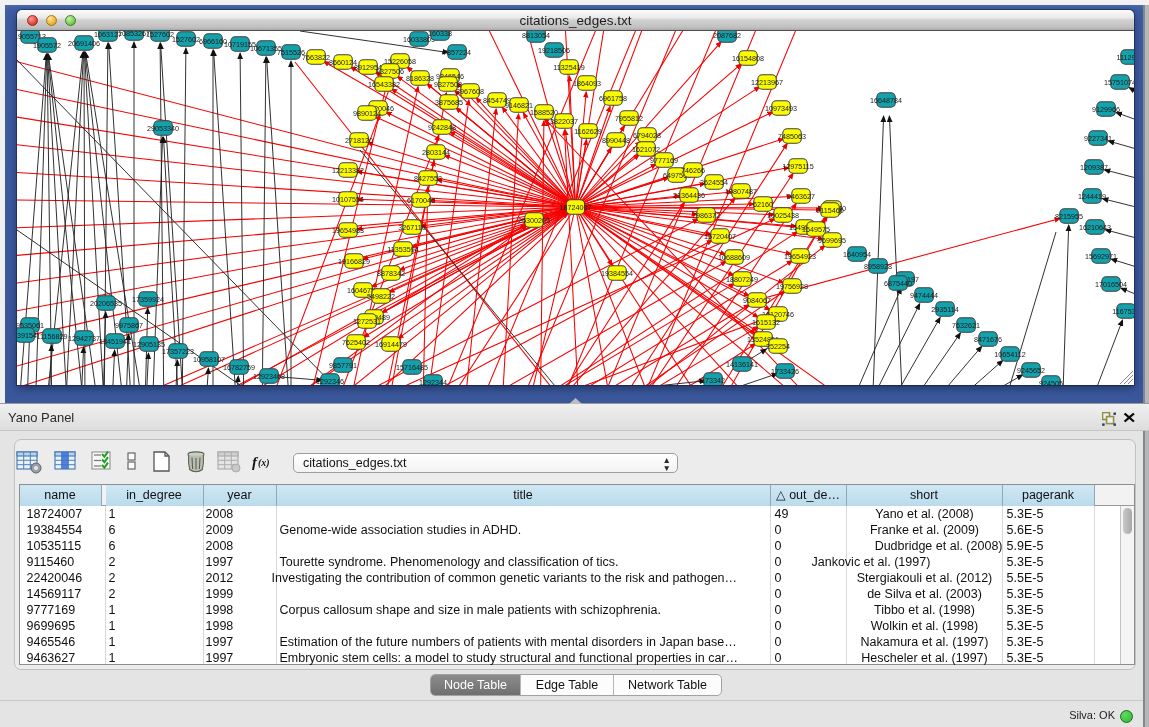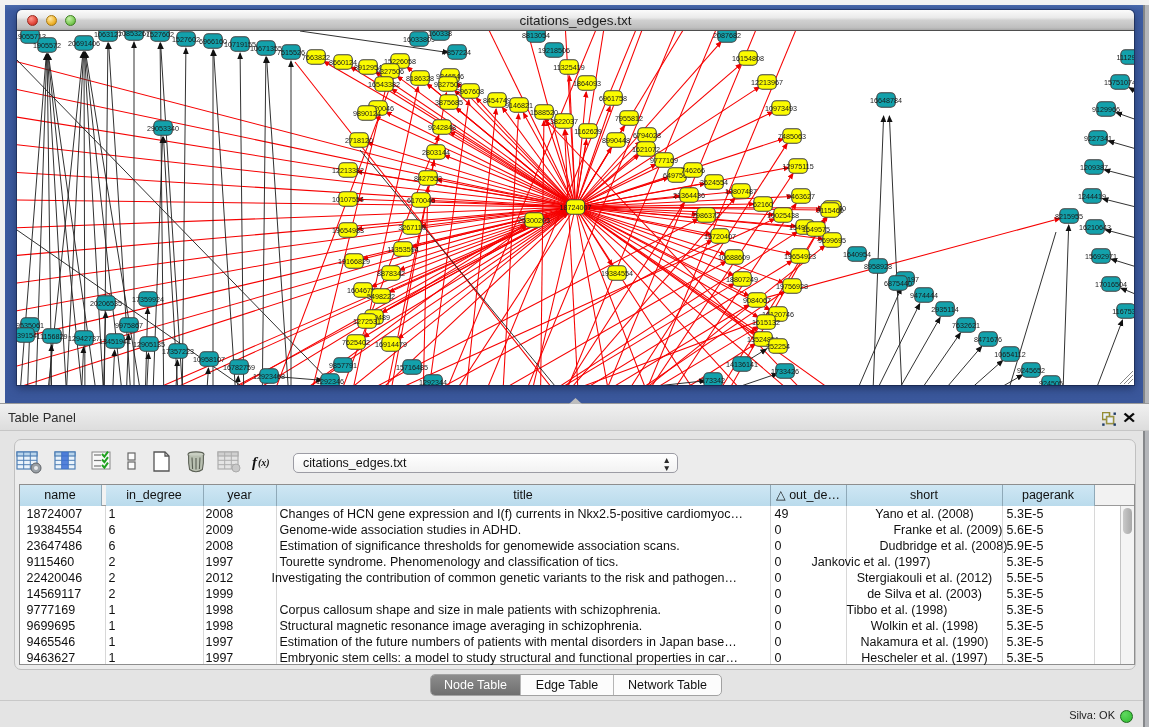"Table Panel" div.t { text: Table -> Yano }
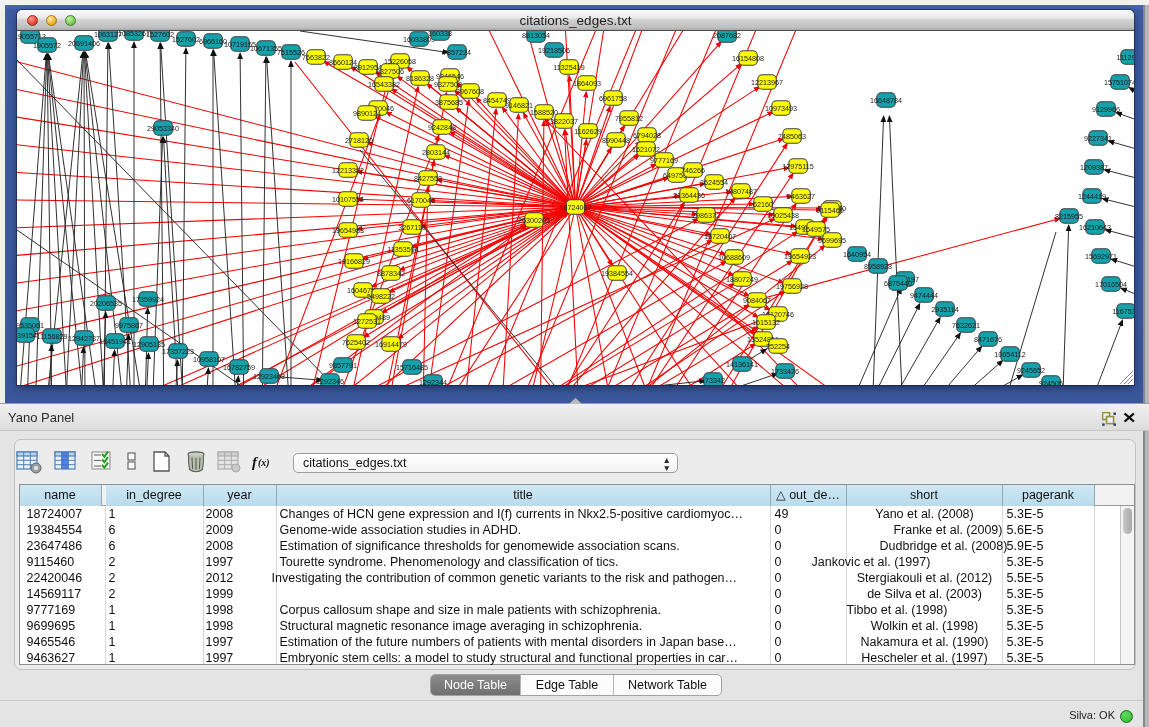"Changes of HCN gene expression" span { html: <span>Changes of HCN gene expression and I(f) currents in Nkx2.5‑positive cardiomyoc…</span> -> none }
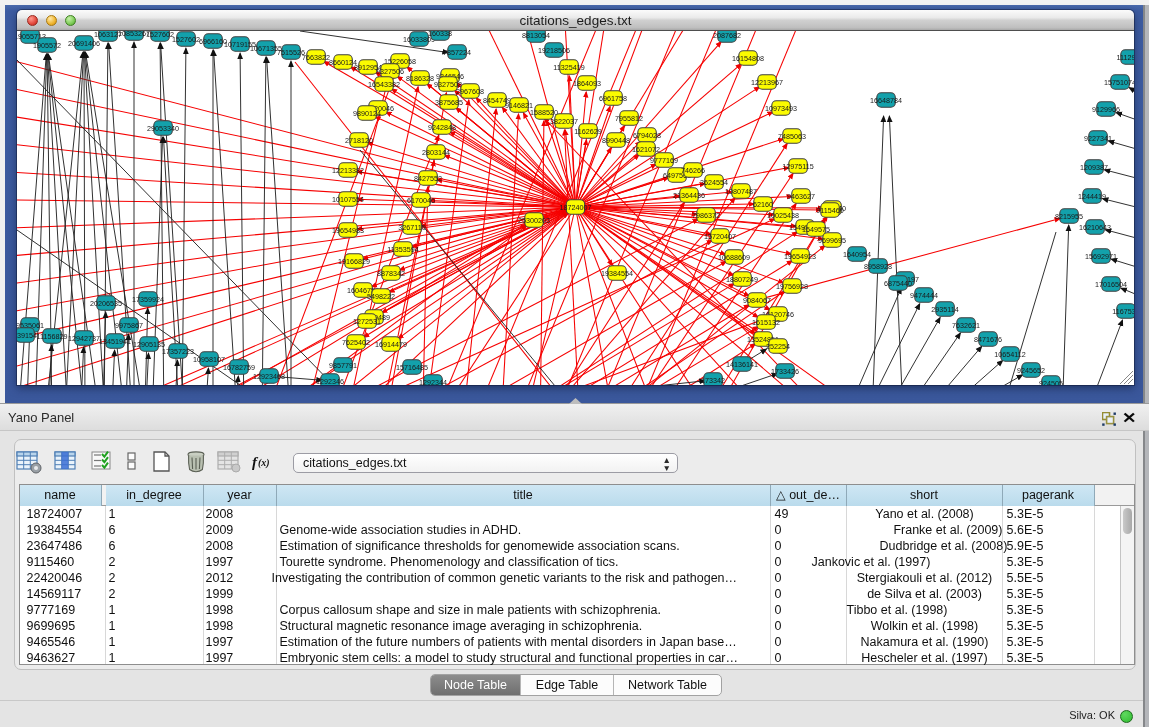"Franke et al. (2009)" span { text-align: right -> center }
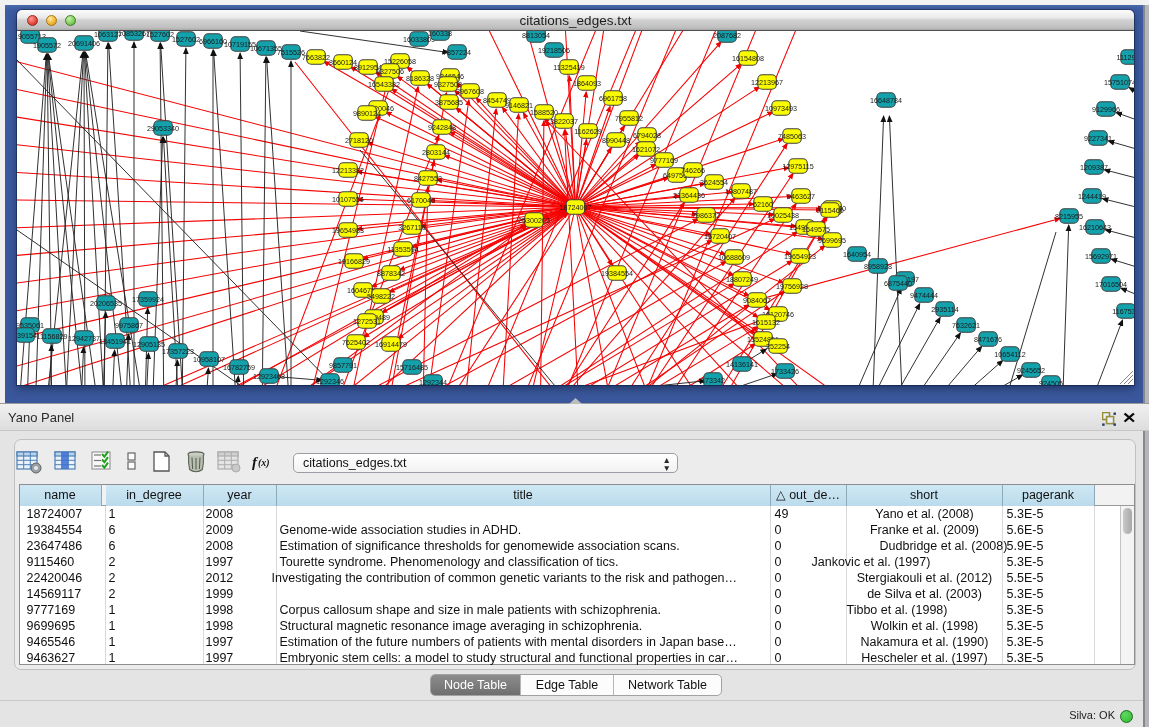"23647486" span { text: 23647486 -> 10535115 }
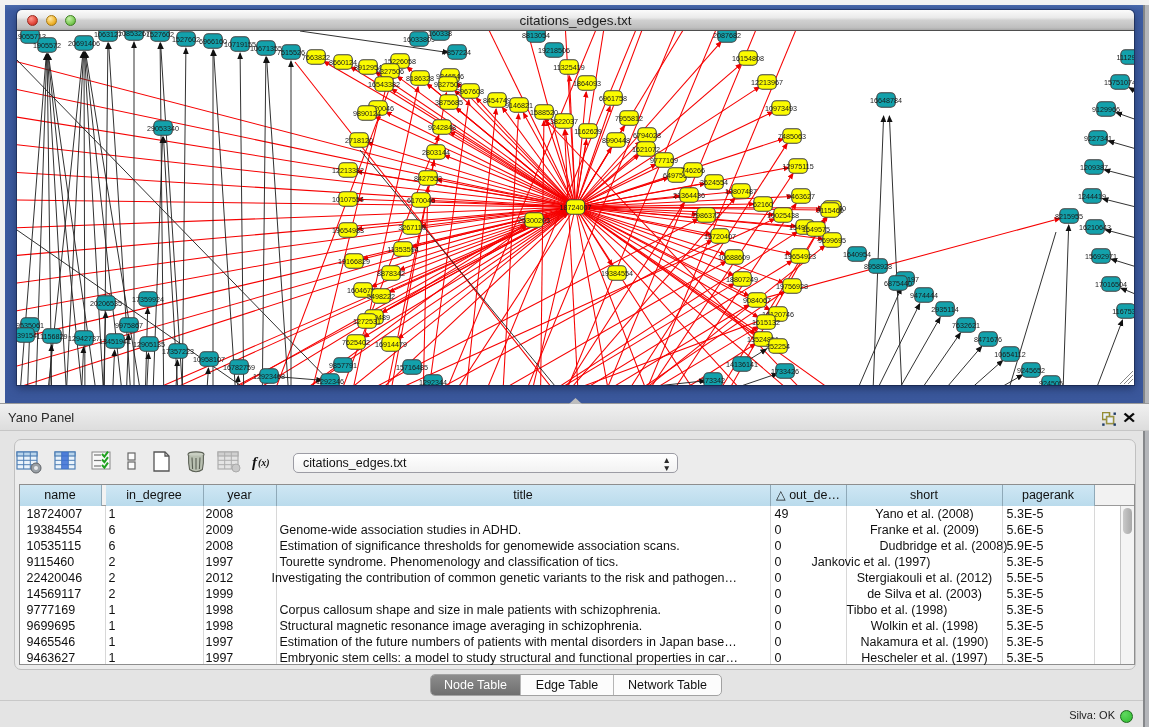"Estimation of significance thresholds" span { html: <span>Estimation of significance thresholds for genomewide association scans.</span> -> none }
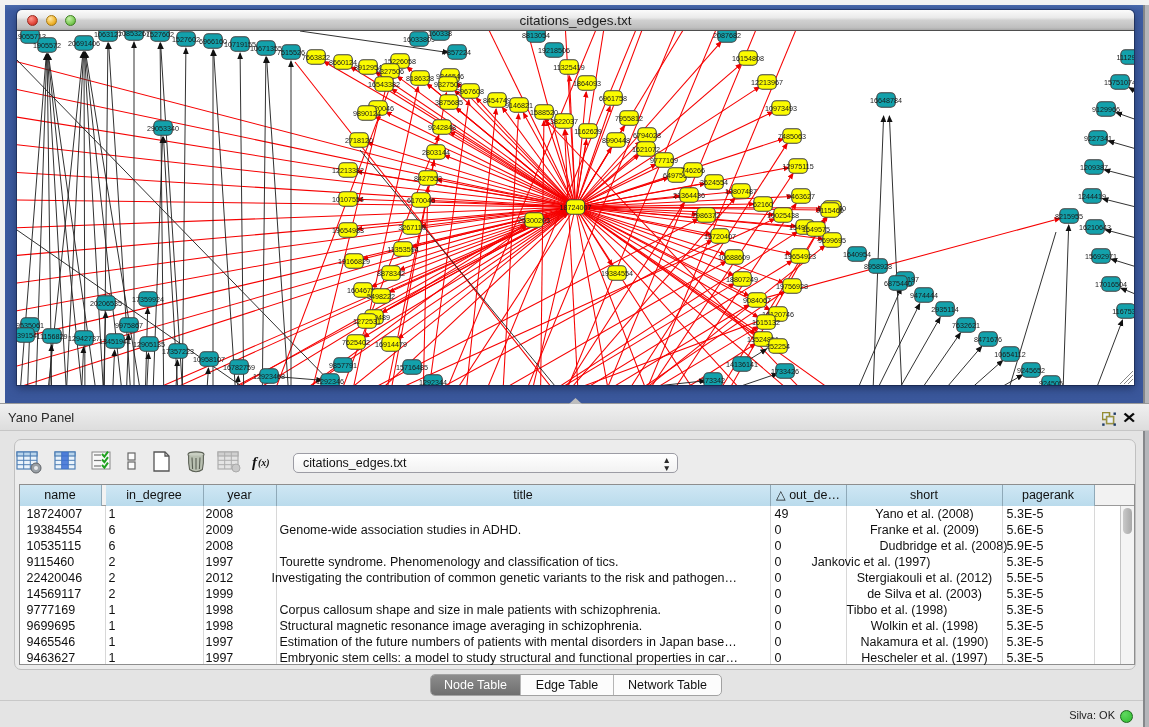"Dudbridge et al. (2008)" span { left: 846px -> 827px; text-align: center -> right }
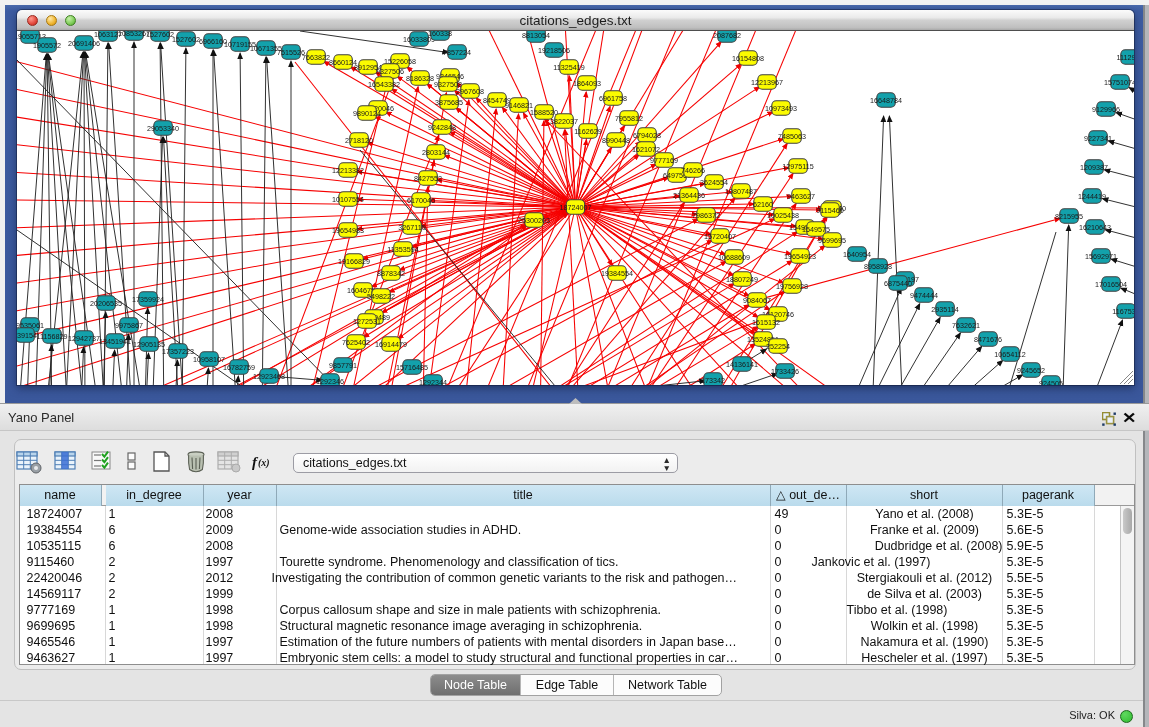"Tibbo et al. (1998)" span { text-align: none -> center }
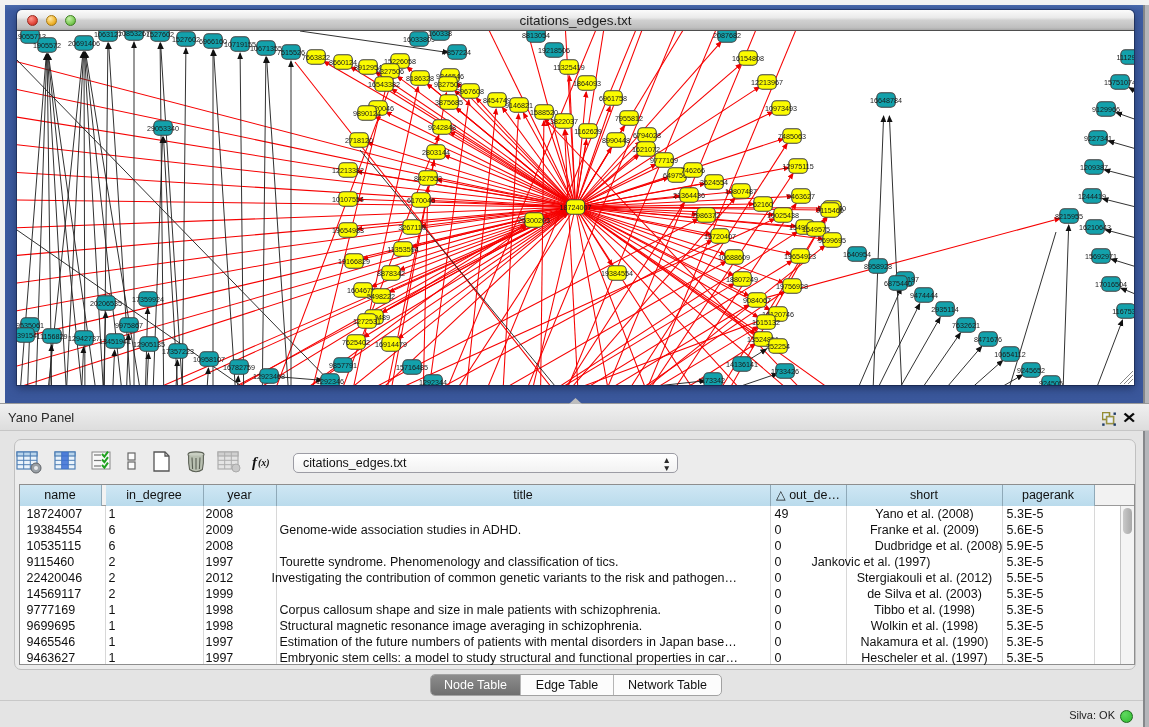"Structural magnetic resonance image" span { html: <span>Structural magnetic resonance image averaging in schizophrenia.</span> -> none }
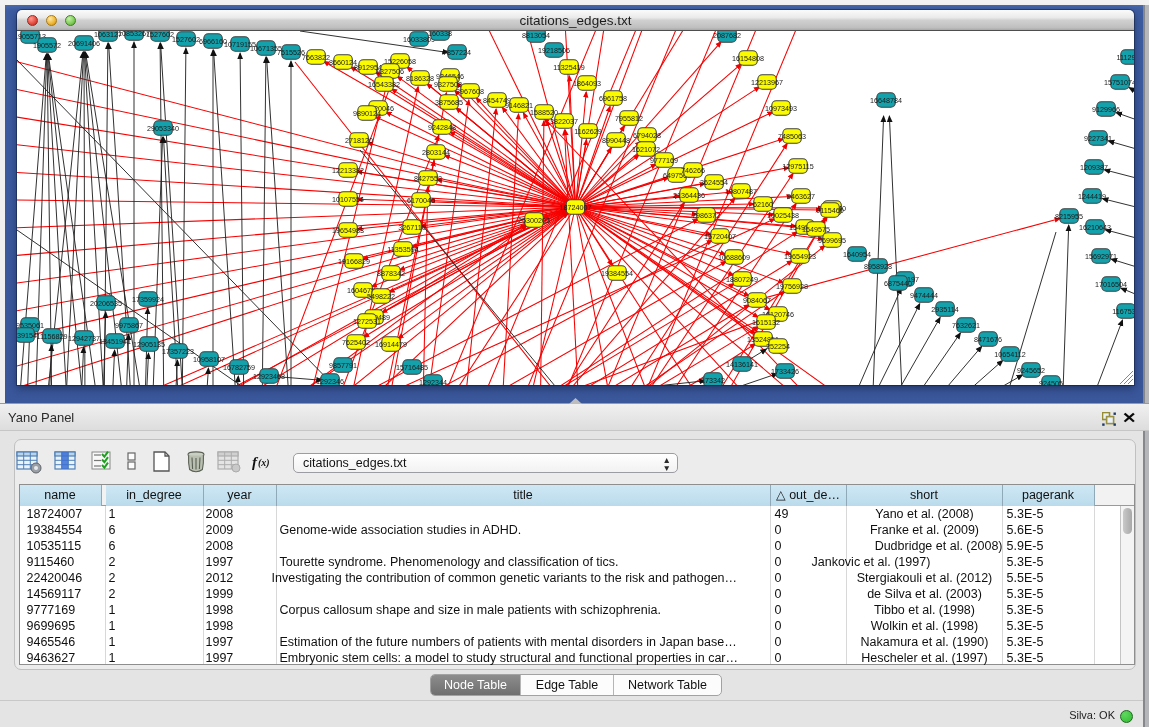"Nakamura et al. (1990)" span { text: 1990 -> 1997 }
